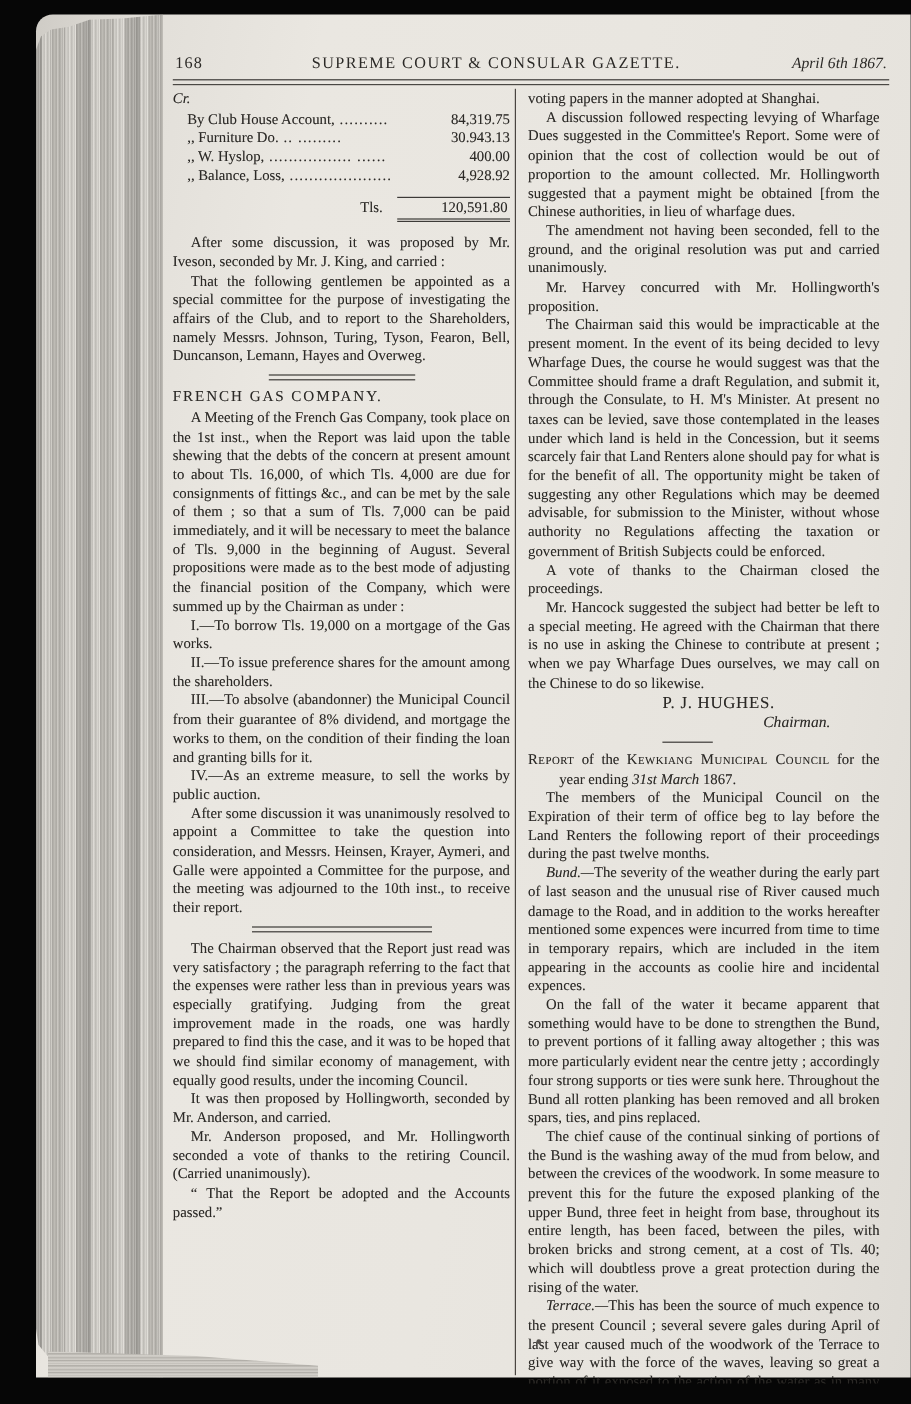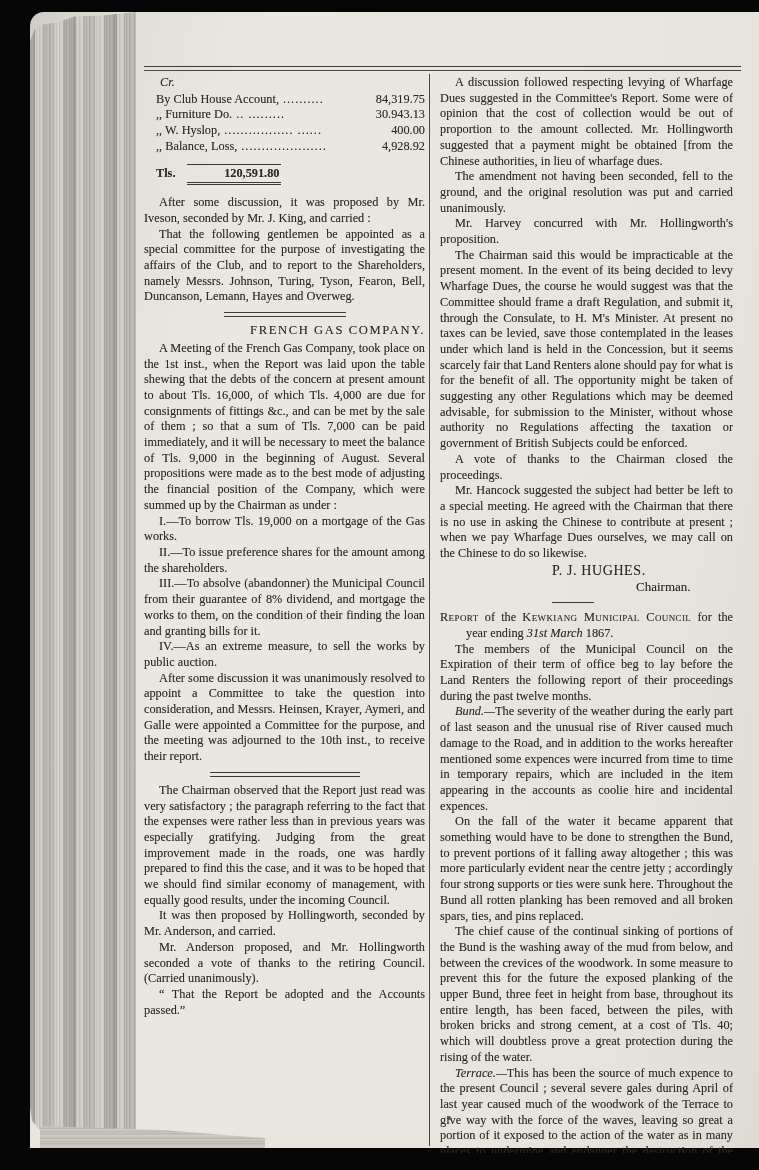"168" div.header { html: none -> <div> <span>168</span> <span>SUPREME COURT &amp; CONSULAR GAZETTE.</span> <span>April 6th 1867.</span> </div> }
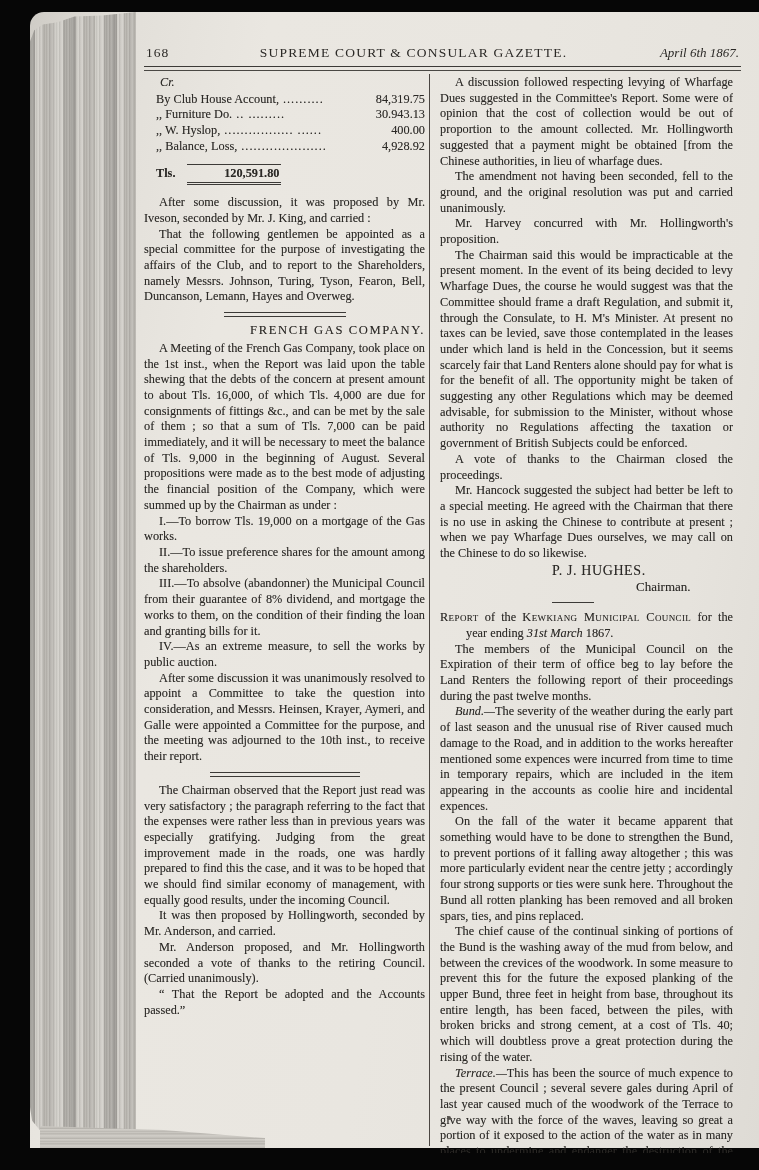"Cr." .cr { margin: 0 16px 1px -> 0 0 1px }
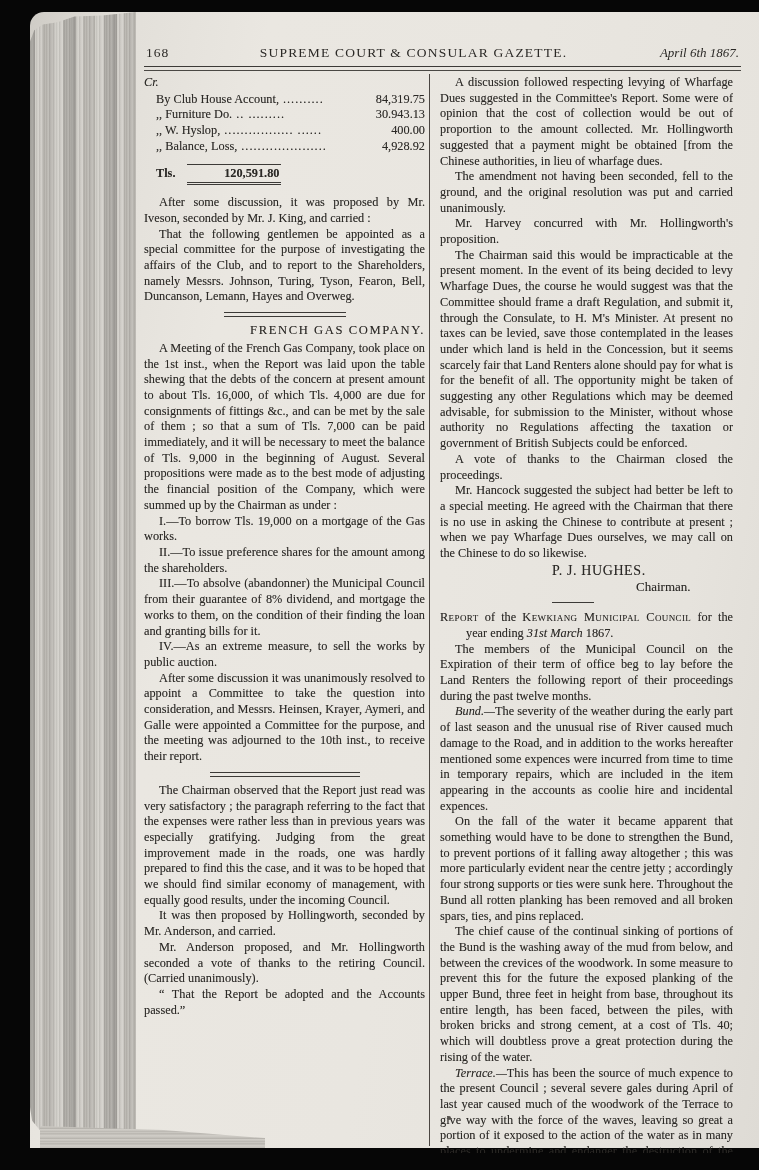"voting papers in the manner" p.para { html: none -> <p>voting papers in the manner adopted at Shanghai.</p> }
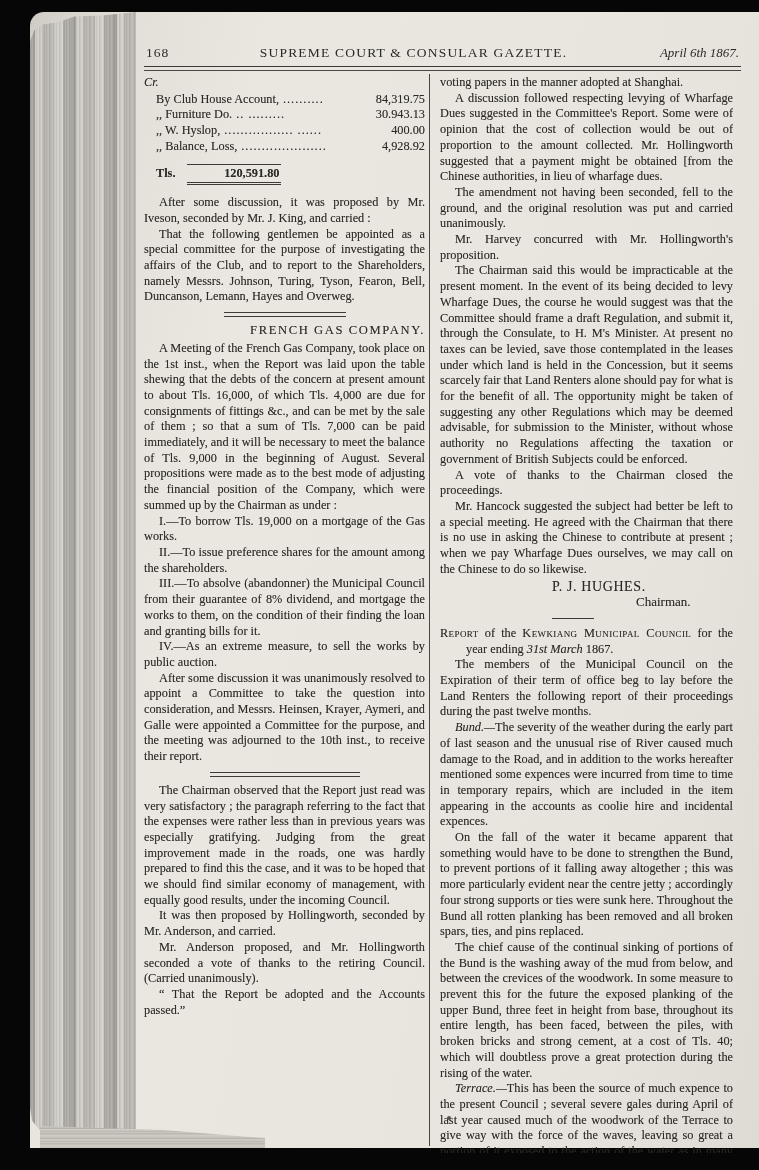"Tls." .acct-total-row { font-weight: bold -> none; justify-content: none -> flex-end }
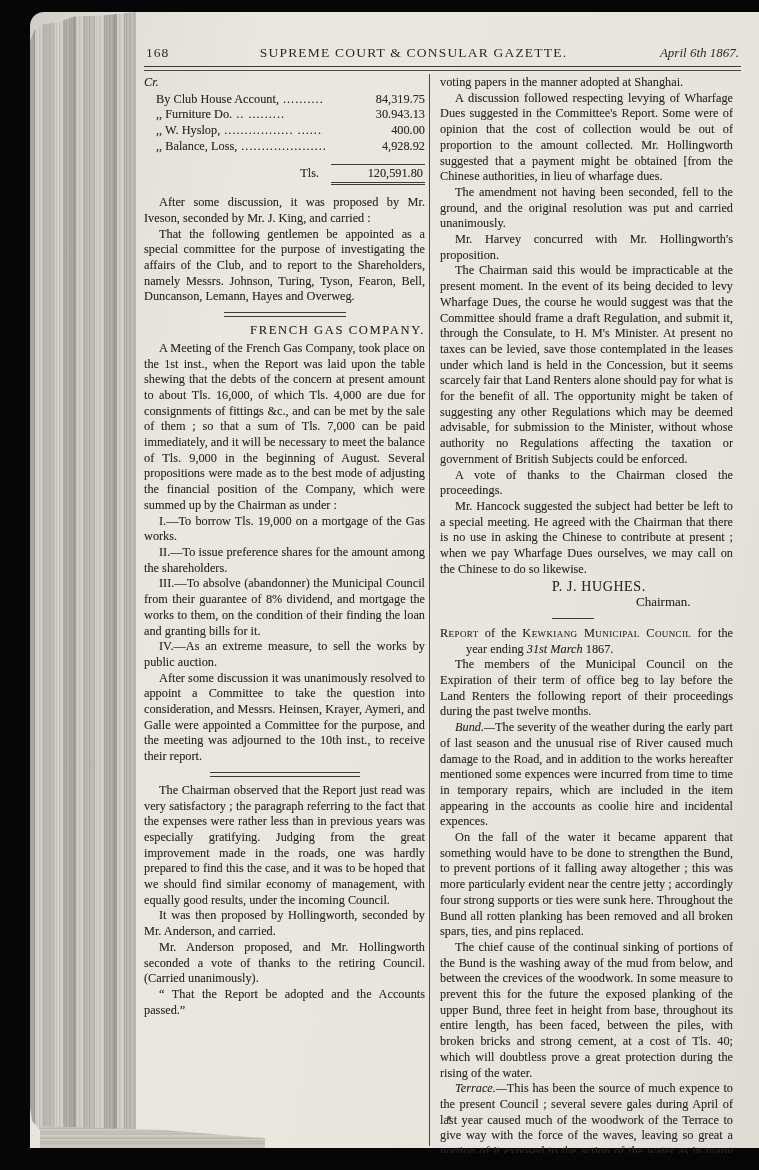"FRENCH GAS COMPANY." .sec-head { text-align: right -> left }
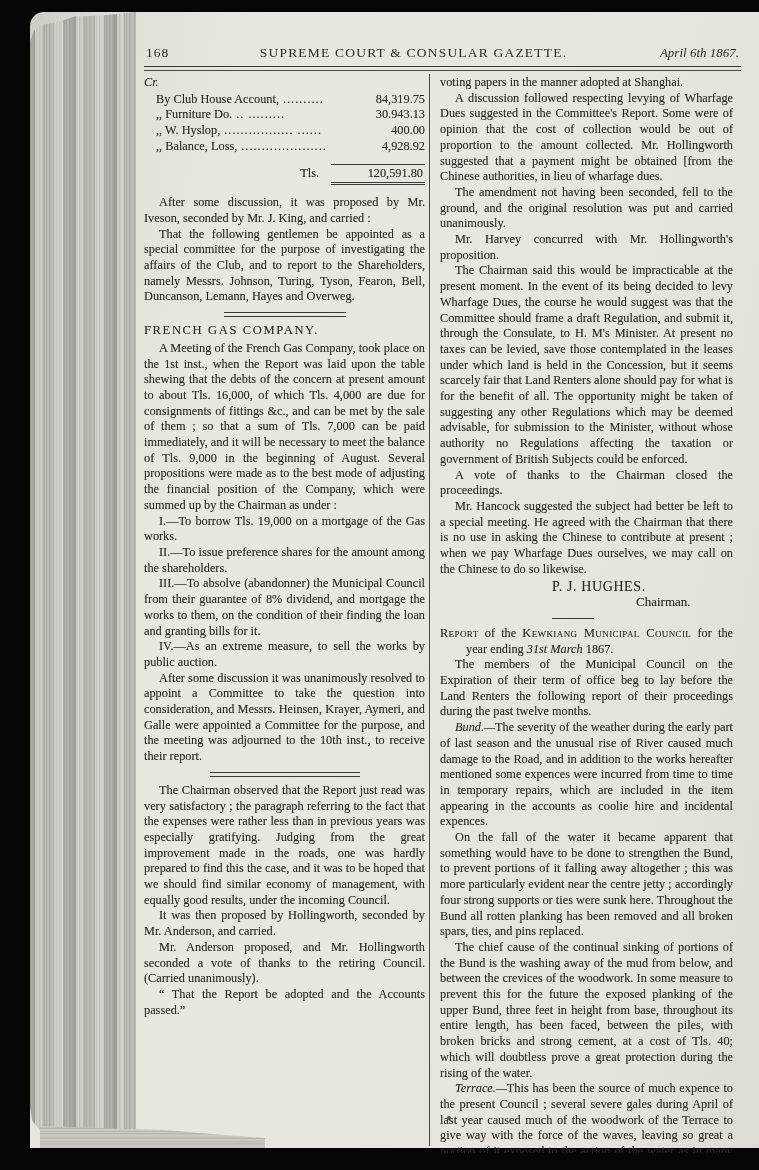"Chairman." .sig-title { font-style: none -> italic }
